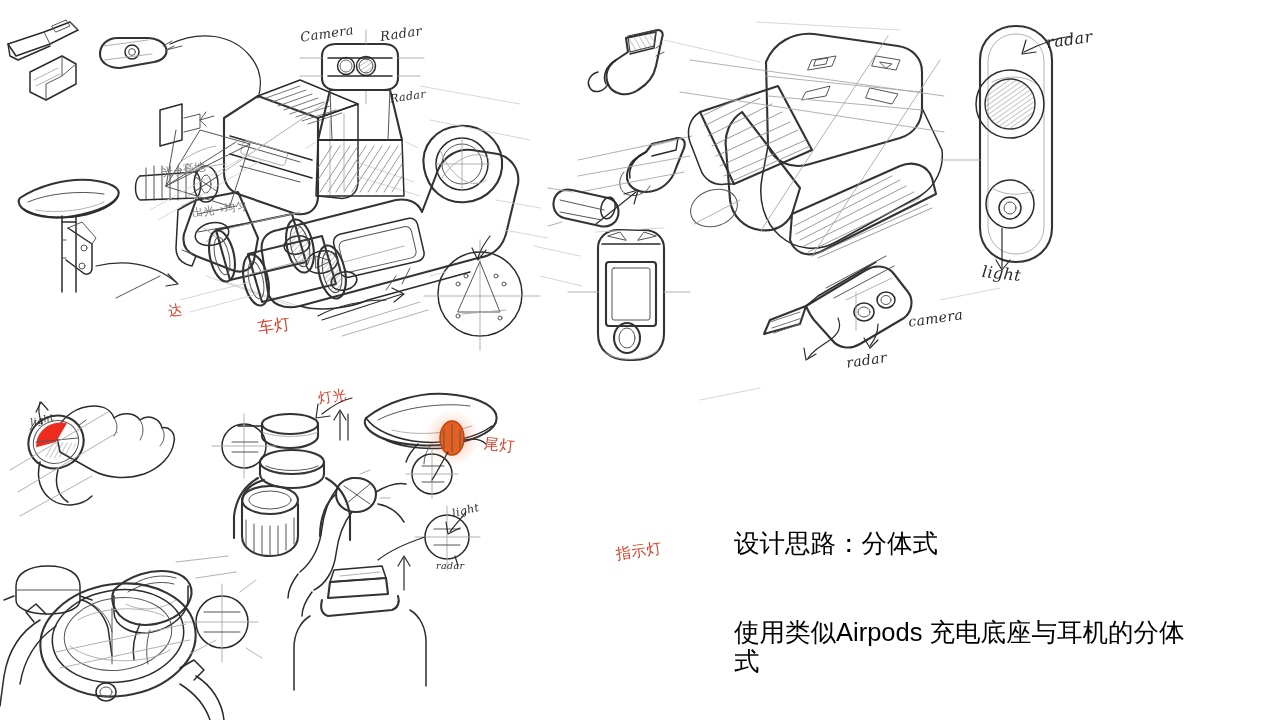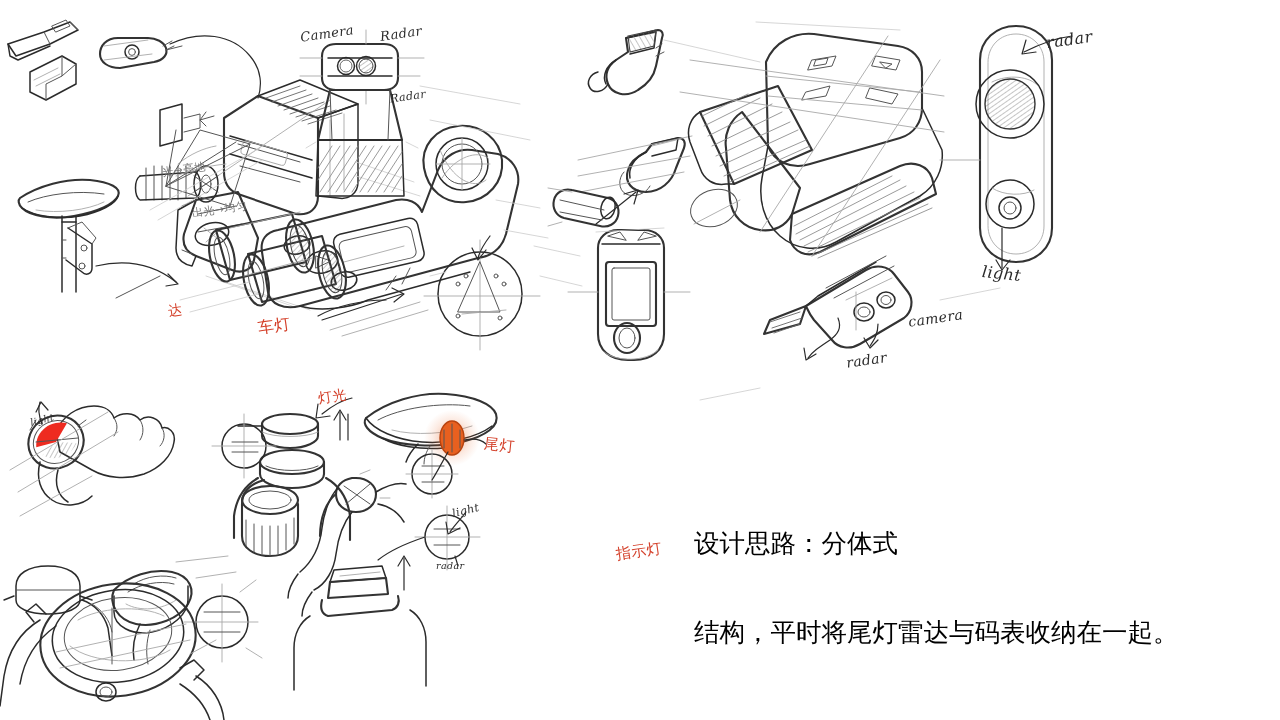"设计思路：分体式" #description .dline { margin-left: none -> 40px }
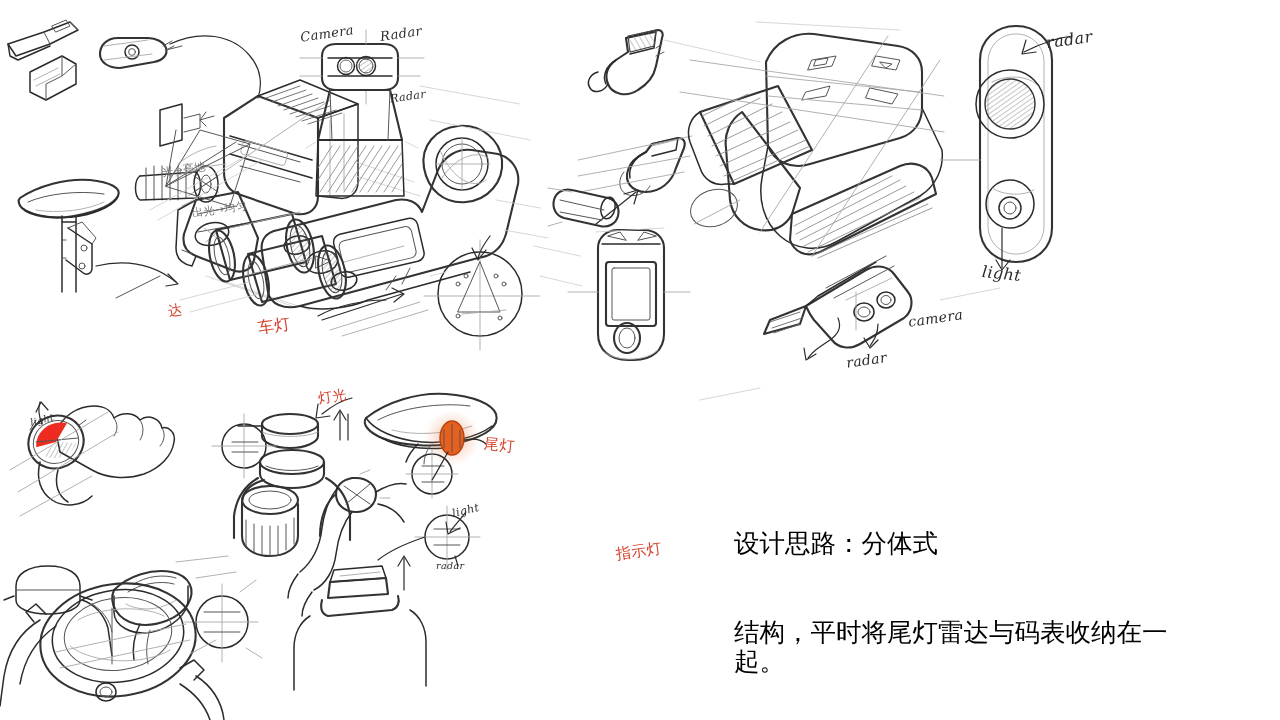"使用类似Airpods 充电底座与耳机的分体式" span.dline { html: none -> <span>使用类似Airpods 充电底座与耳机的分体式</span> }
